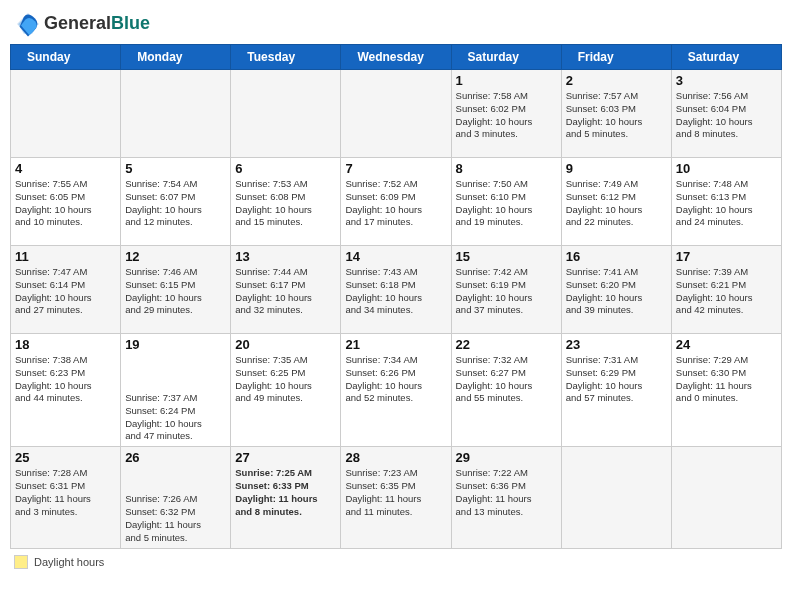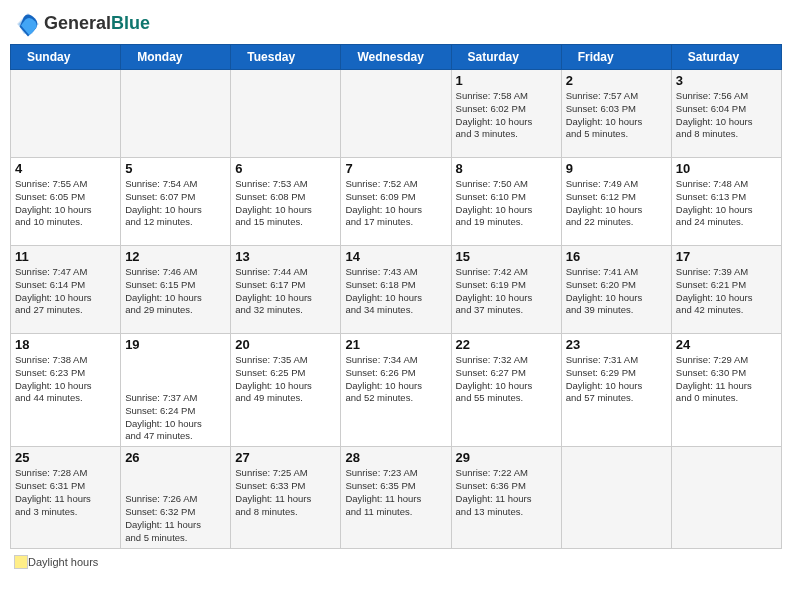"Sunrise: 7:25 AM" div.day-info { font-weight: none -> bold }
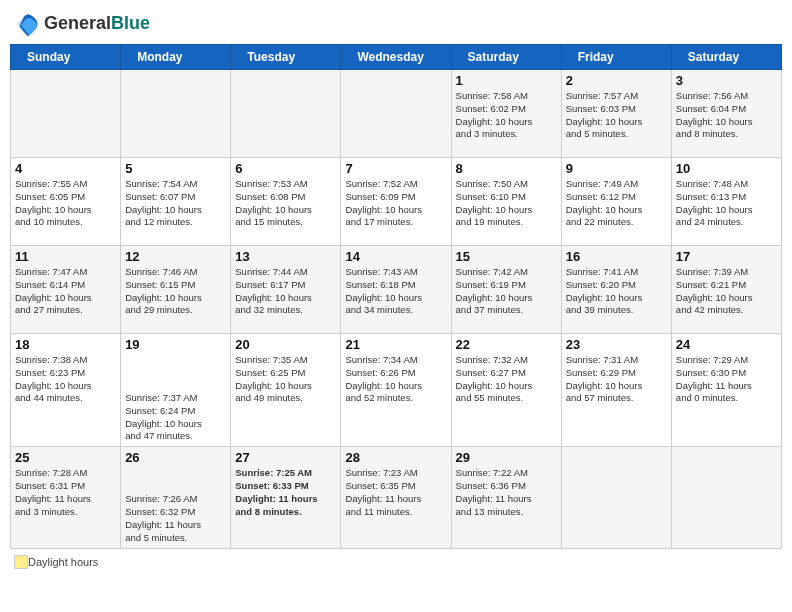"Daylight hours" .legend { gap: 0 -> 6px }
